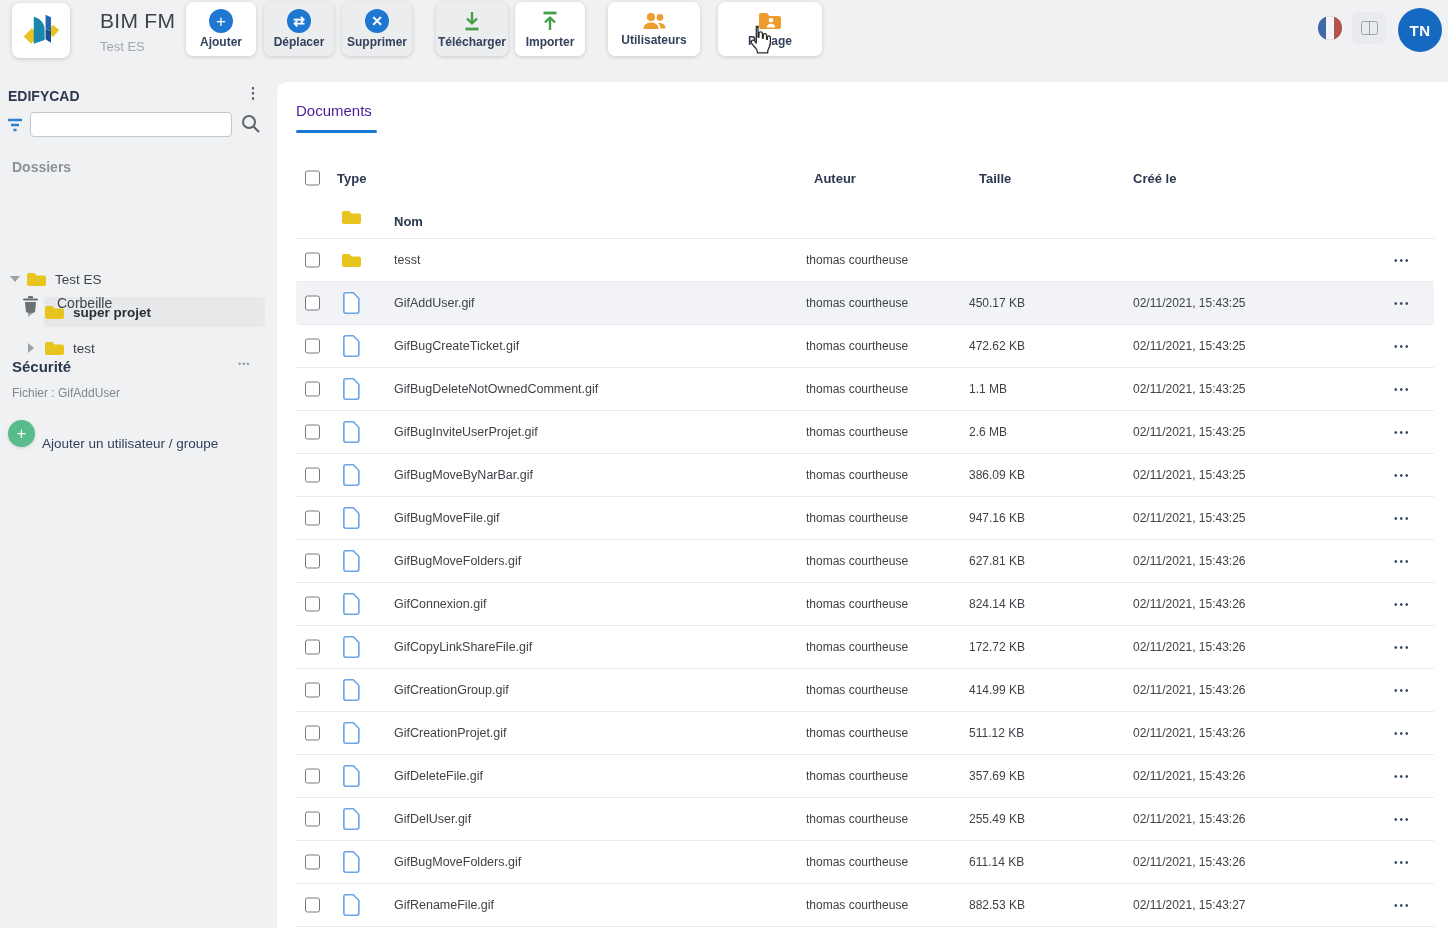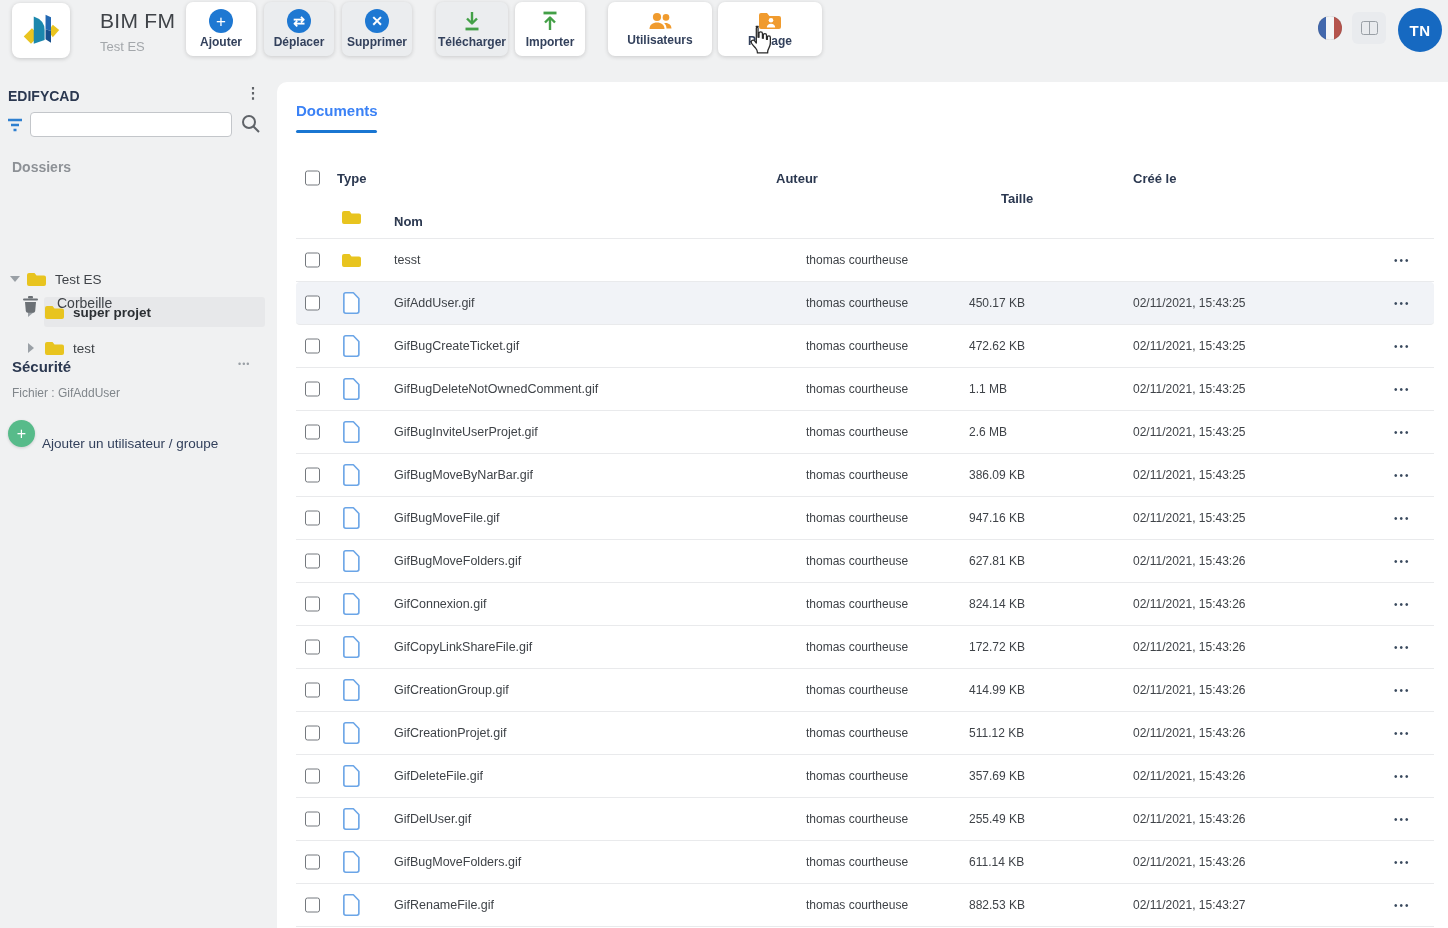"Utilisateurs" div.tbtn { width: 104px -> 92px }
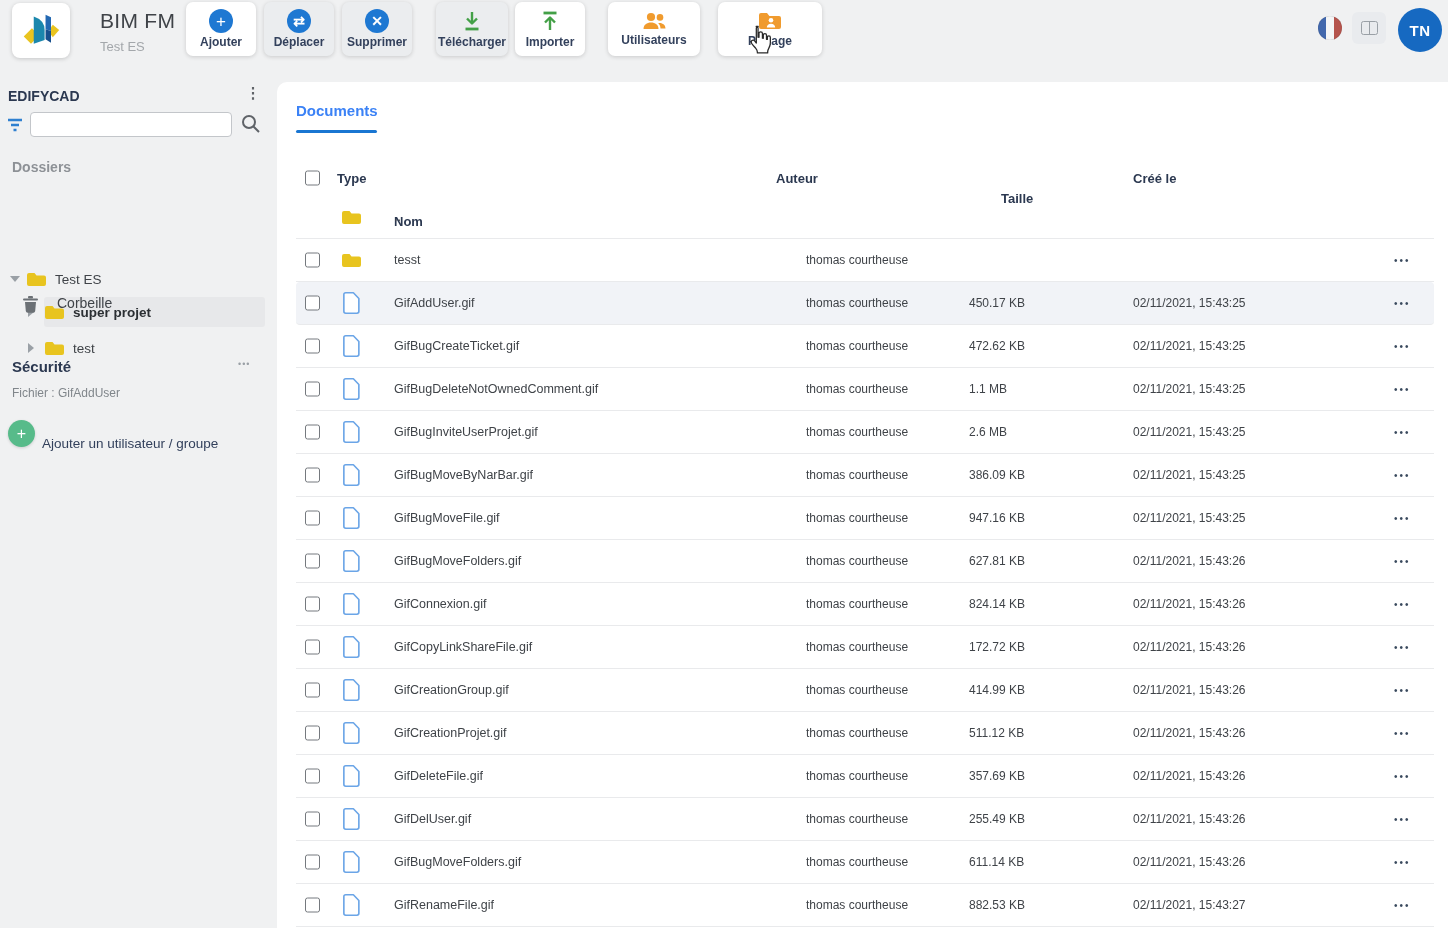"Documents" .tab { color: #3b82f6 -> #4c1d95; font-weight: bold -> none }
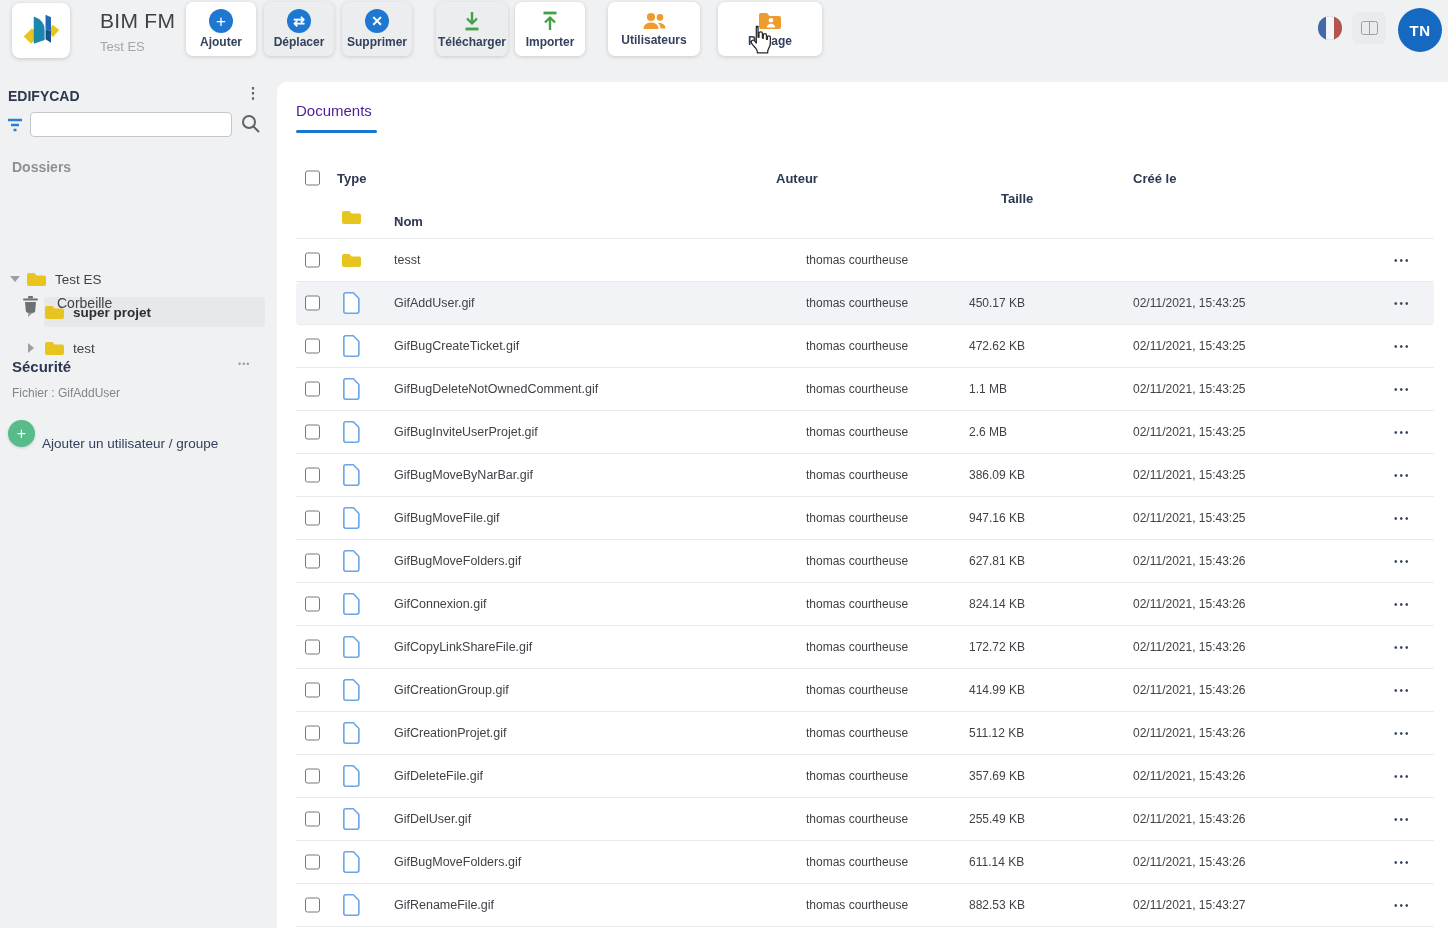"Auteur" div.col { left: 480px -> 518px }
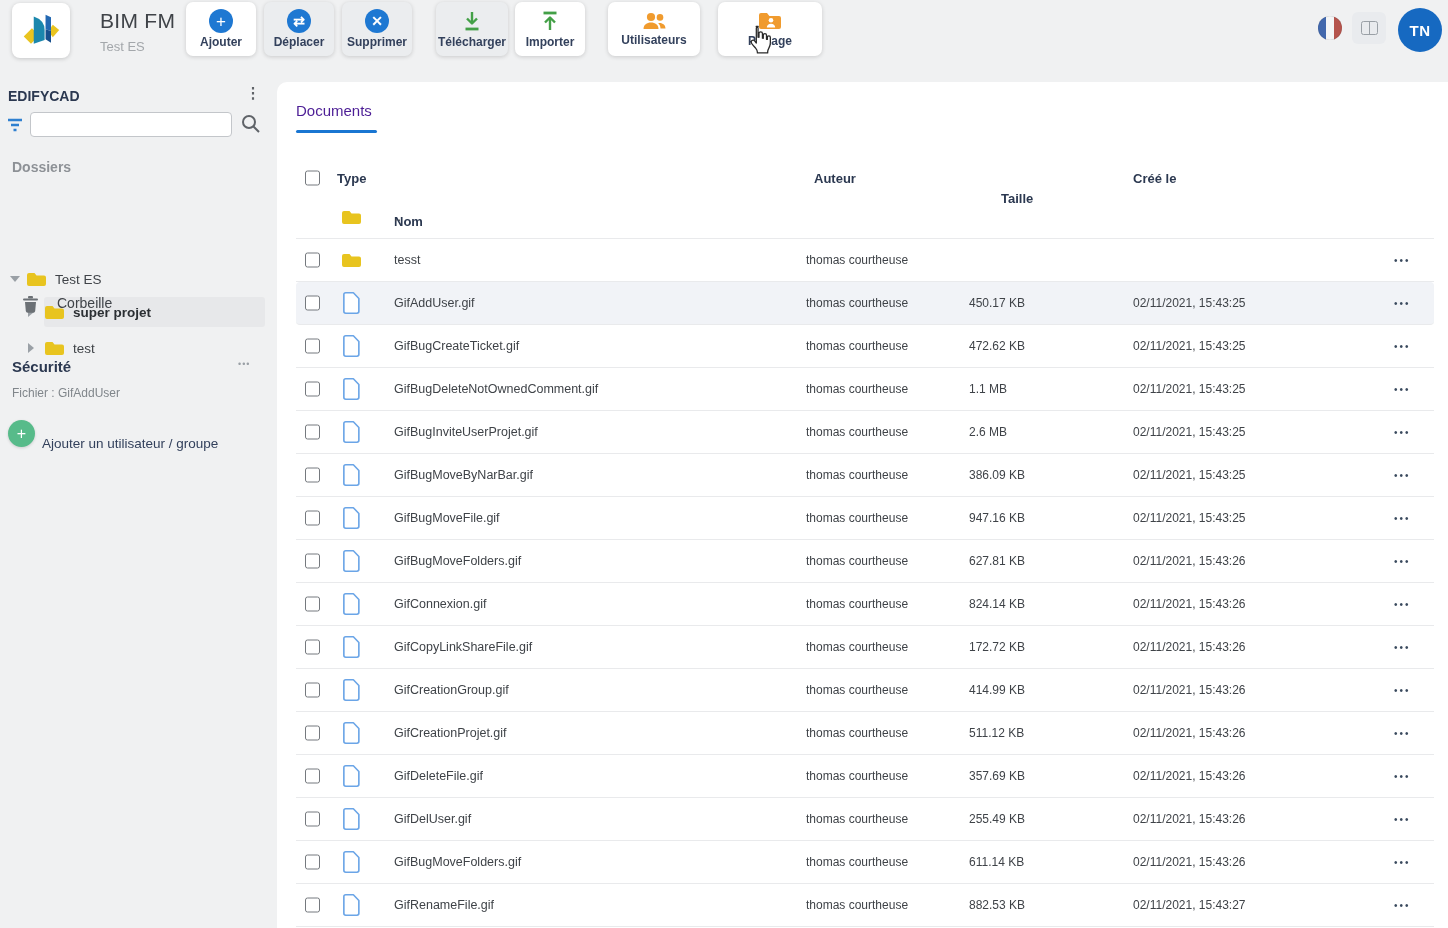"Taille" div.col { left: 705px -> 683px; margin-top: 20px -> none }
